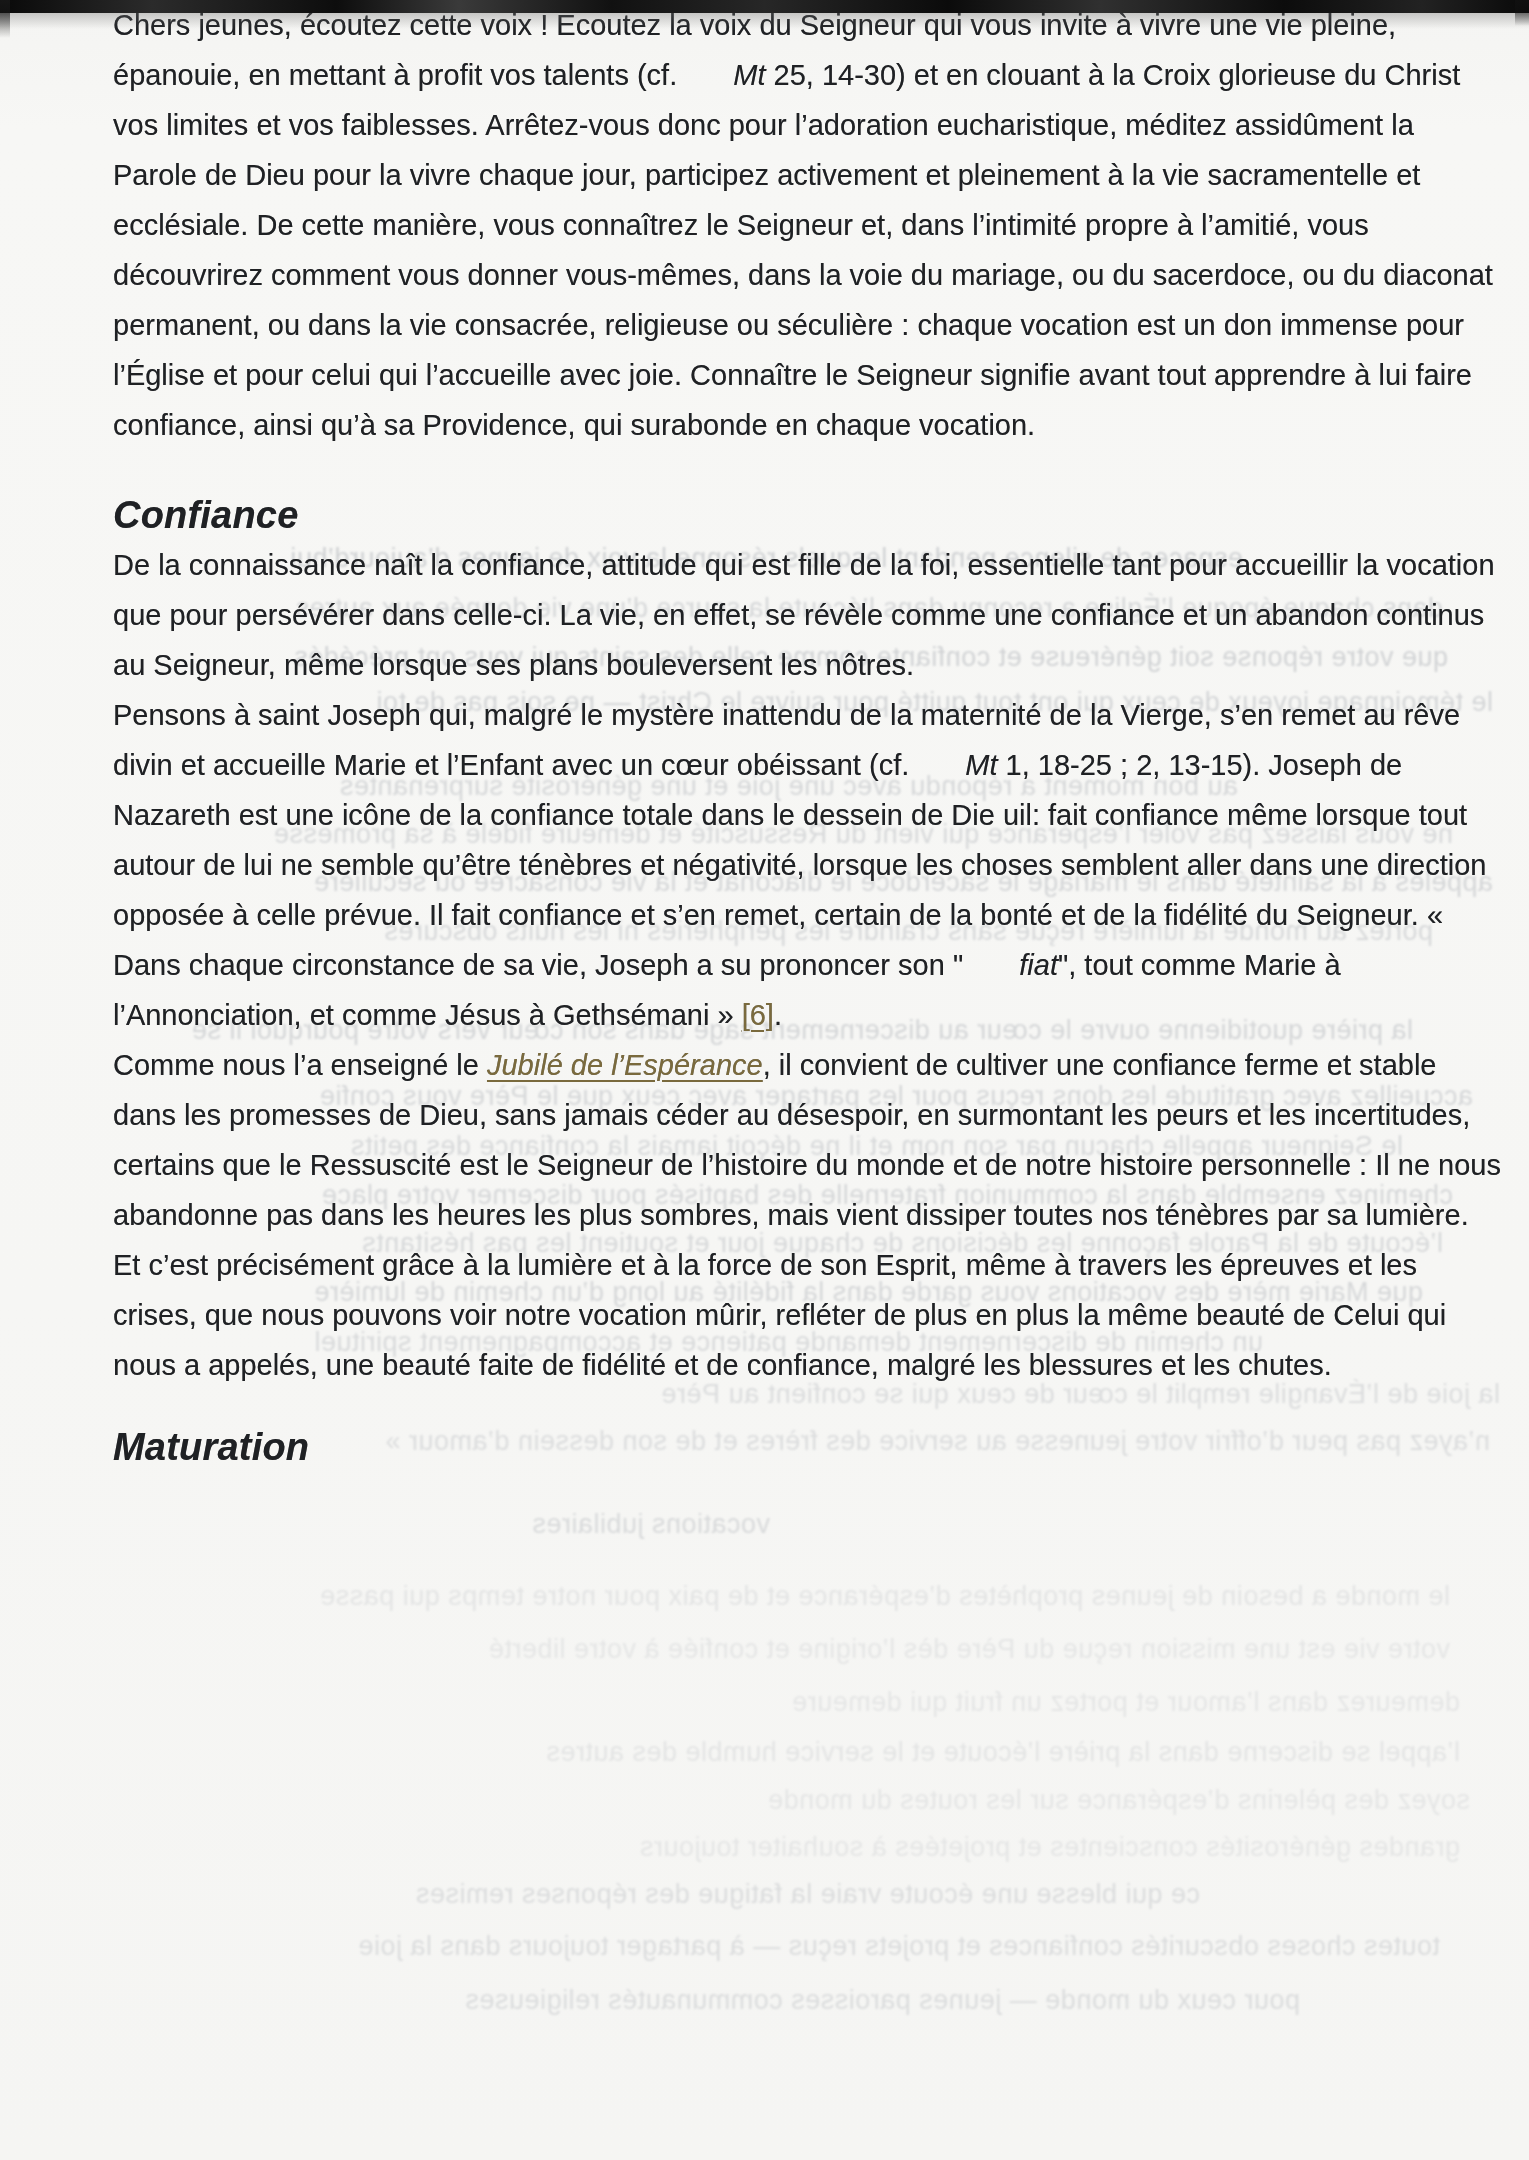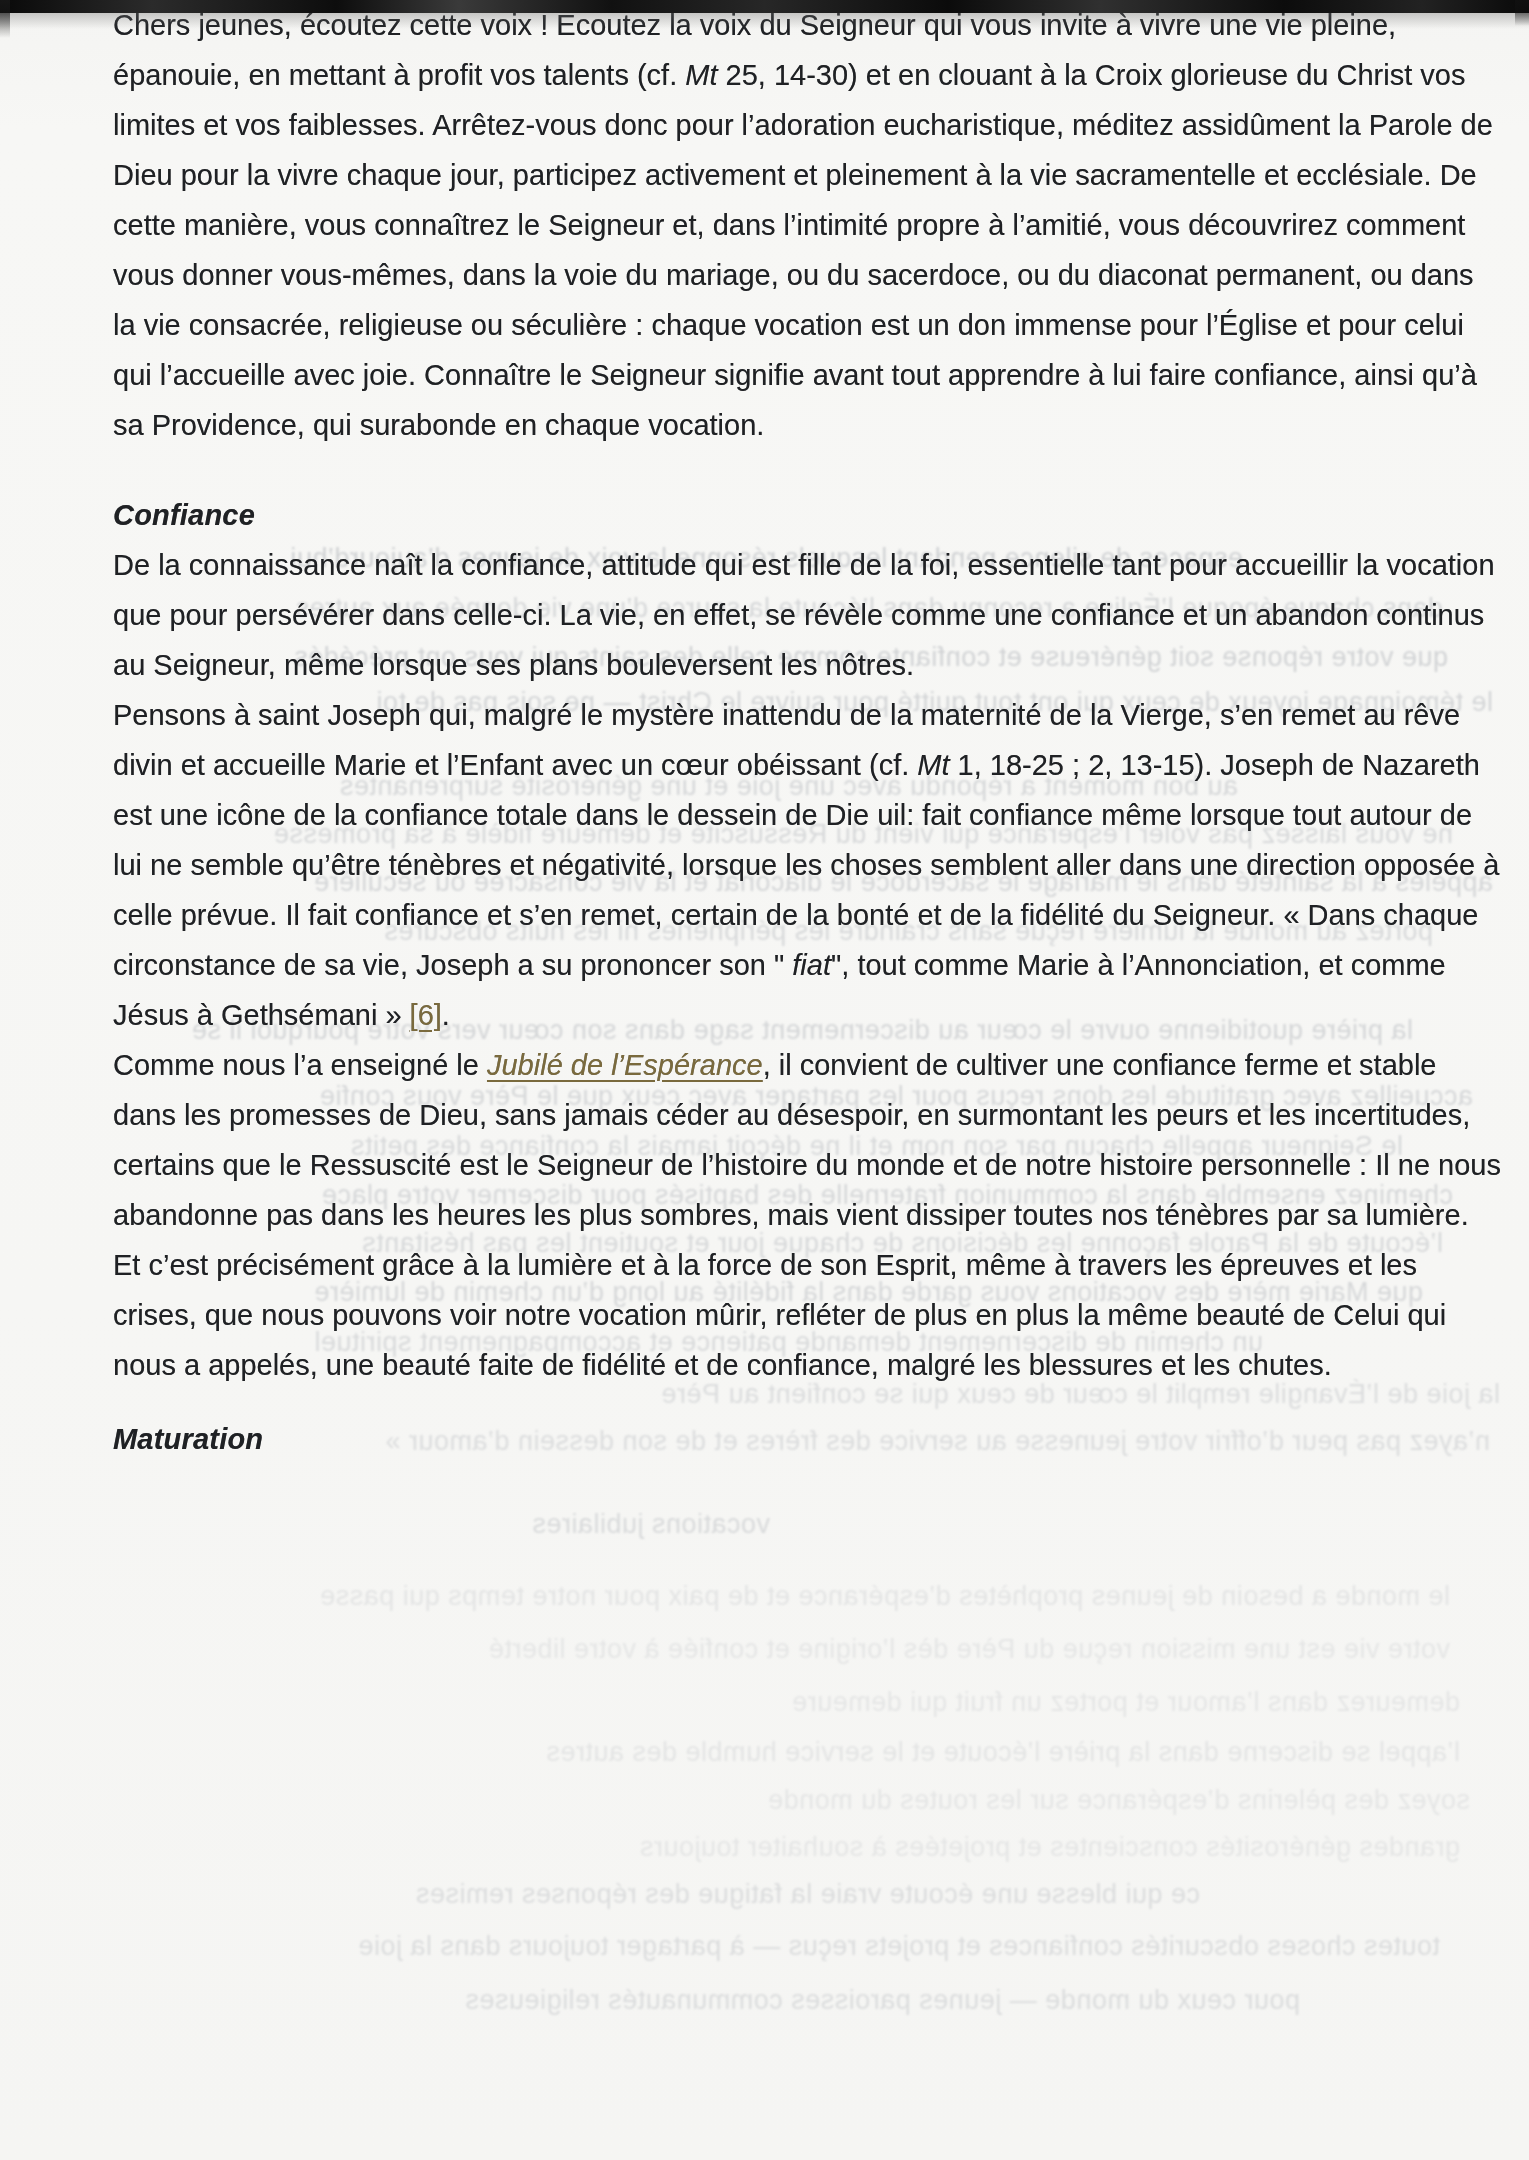"Mt" em.seg { margin-left: none -> 48px }
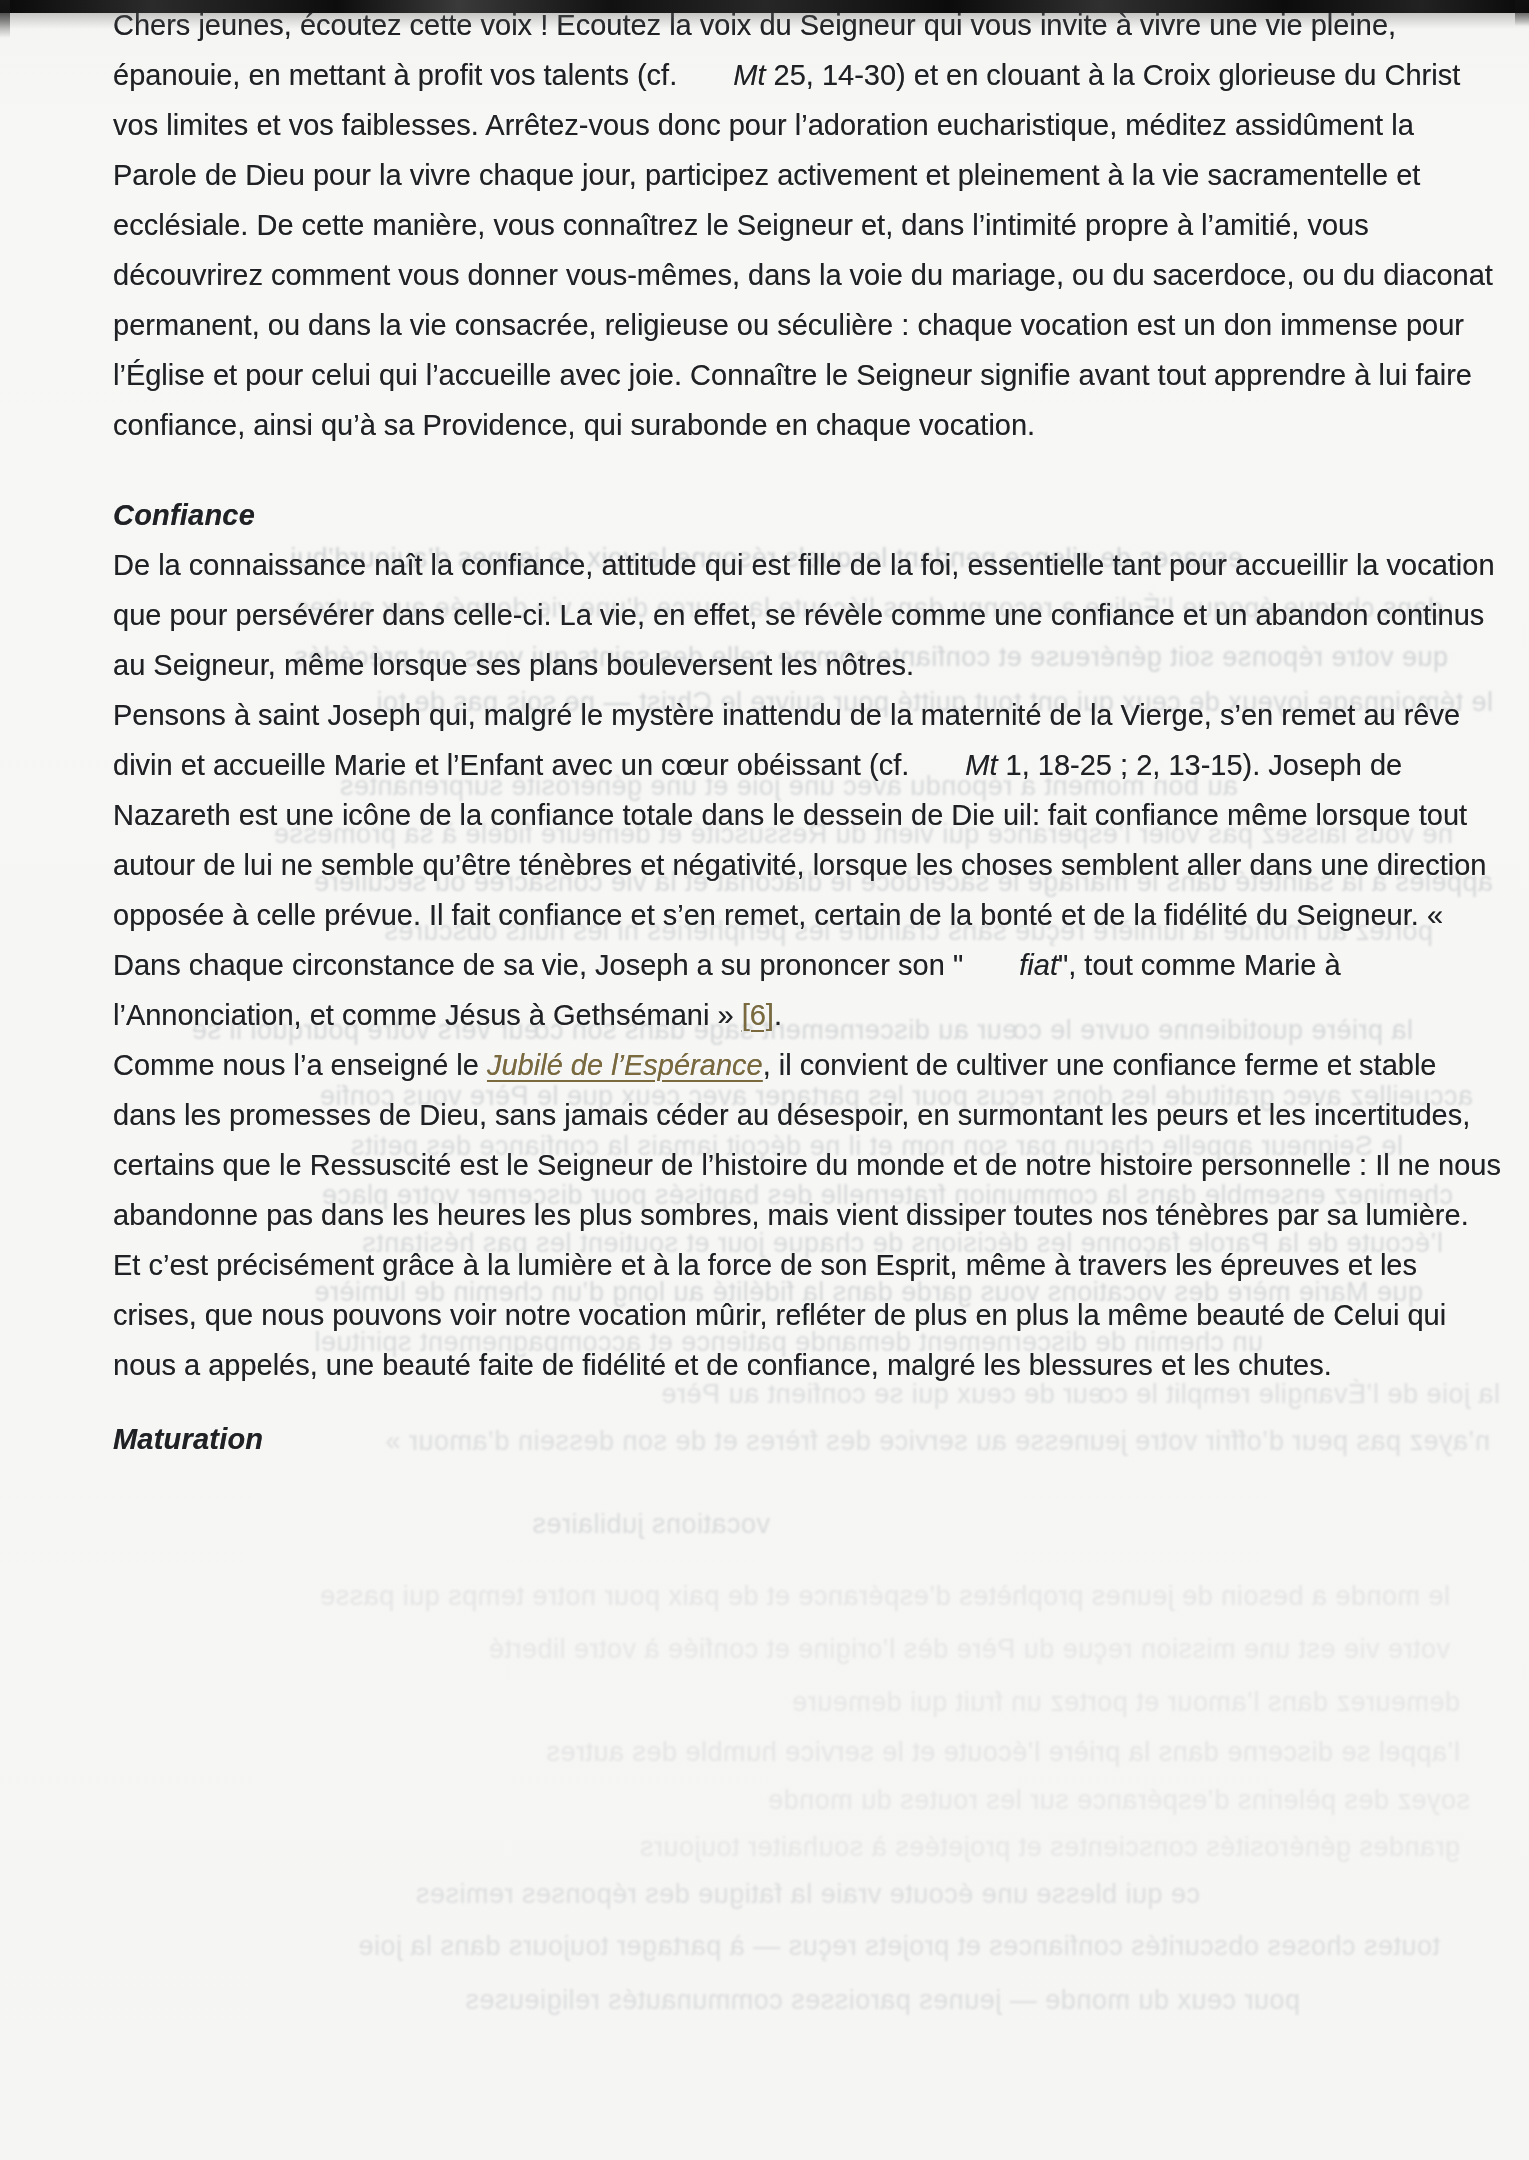"Confiance" h2.section-heading { font-size: 29px -> 38px }
